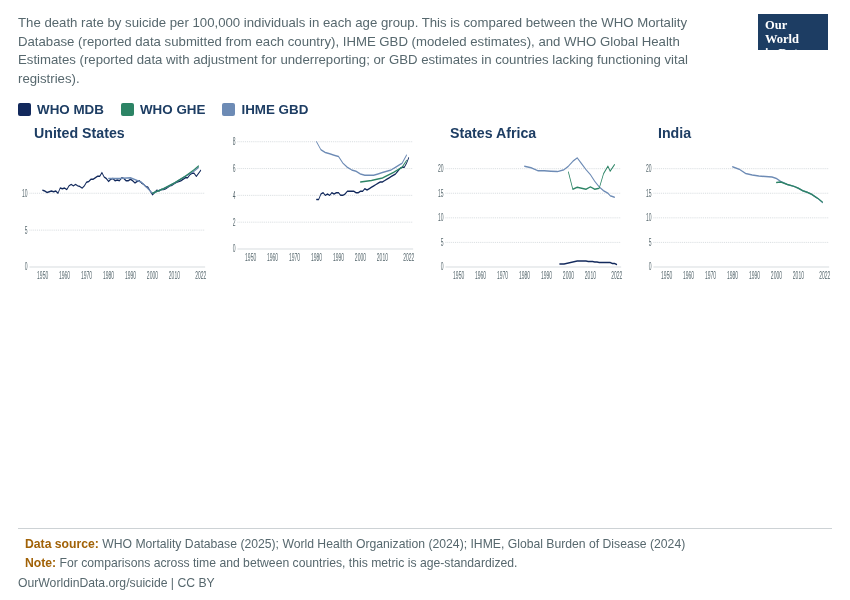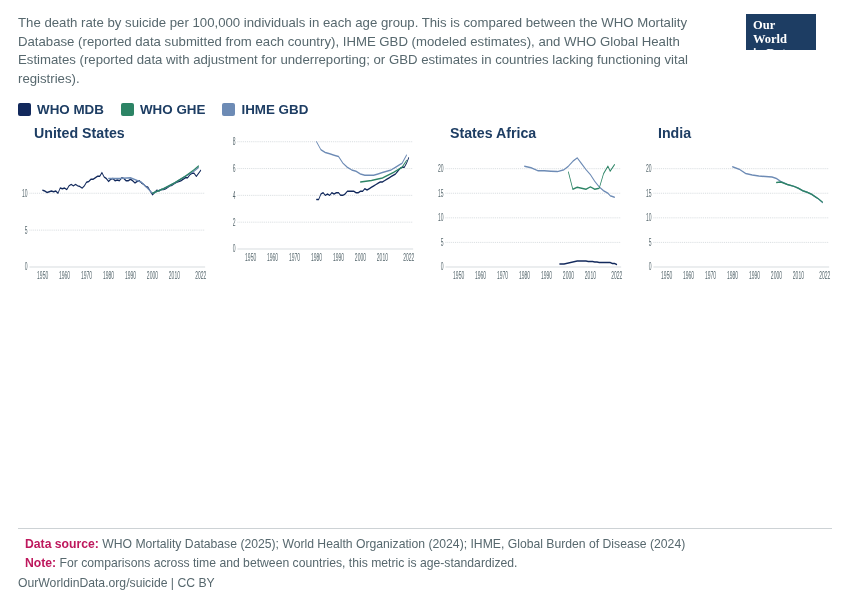"Our World" .owid-logo { right: 16px -> 4px }
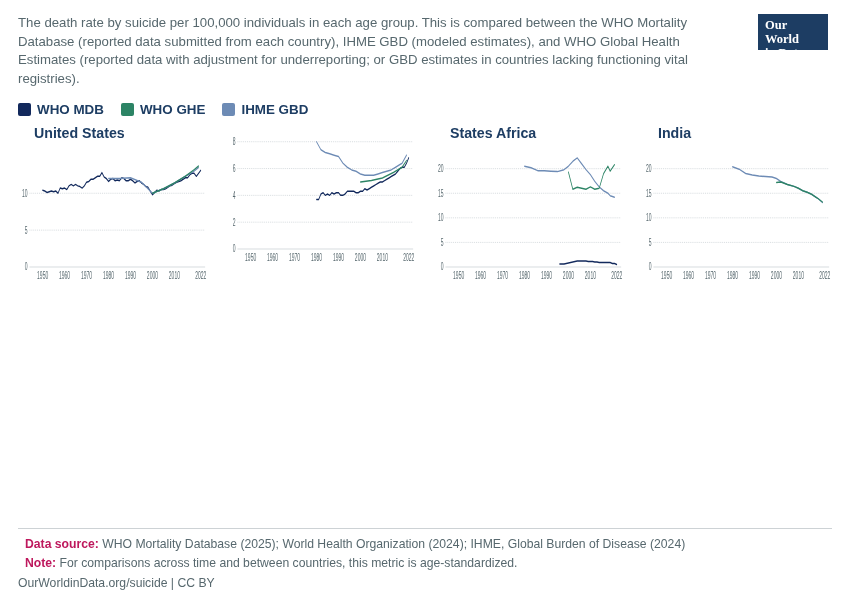"Data source:" .footer b { color: #be185d -> #a16207 }
